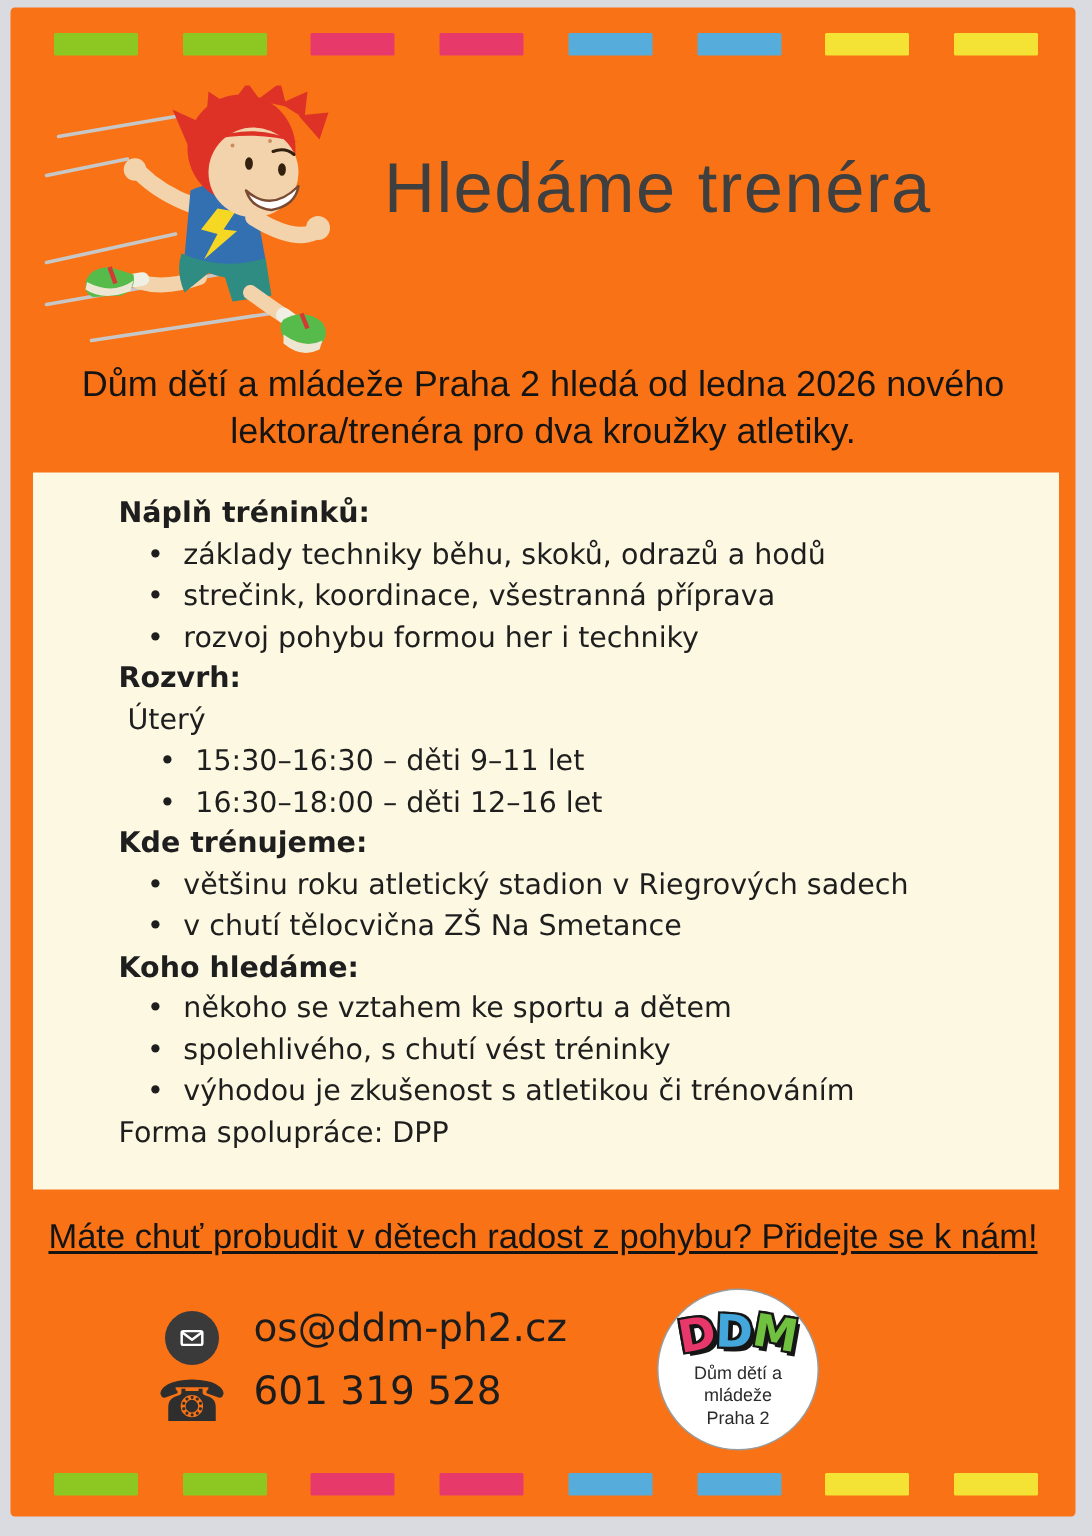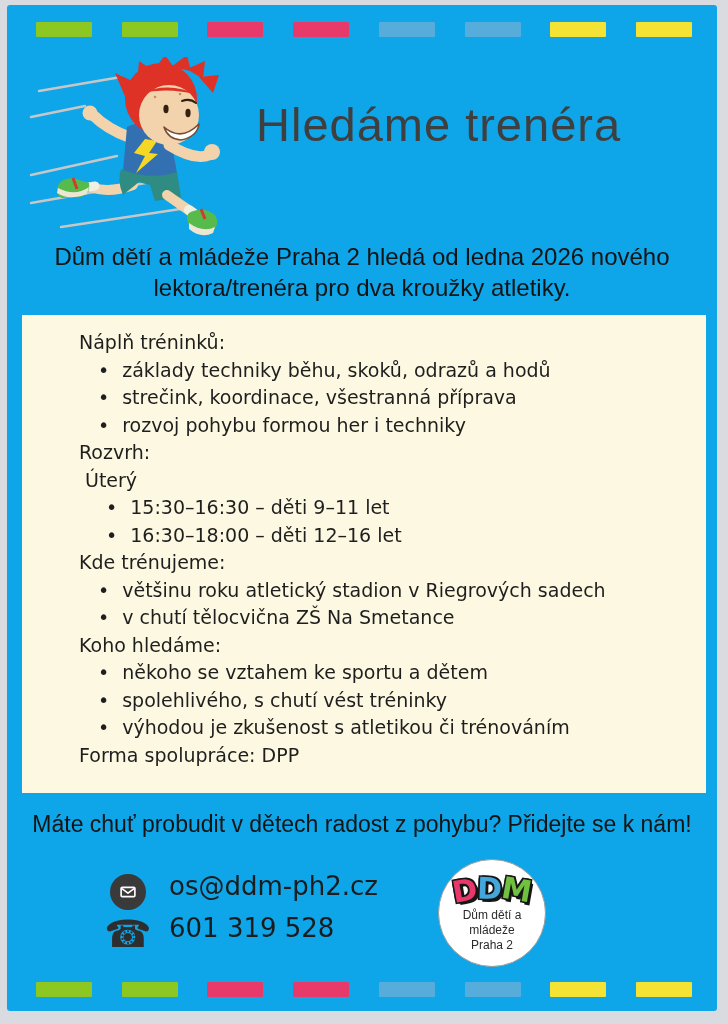"Hledáme trenéra" .page { background: #0ea5e9 -> #f97316 }
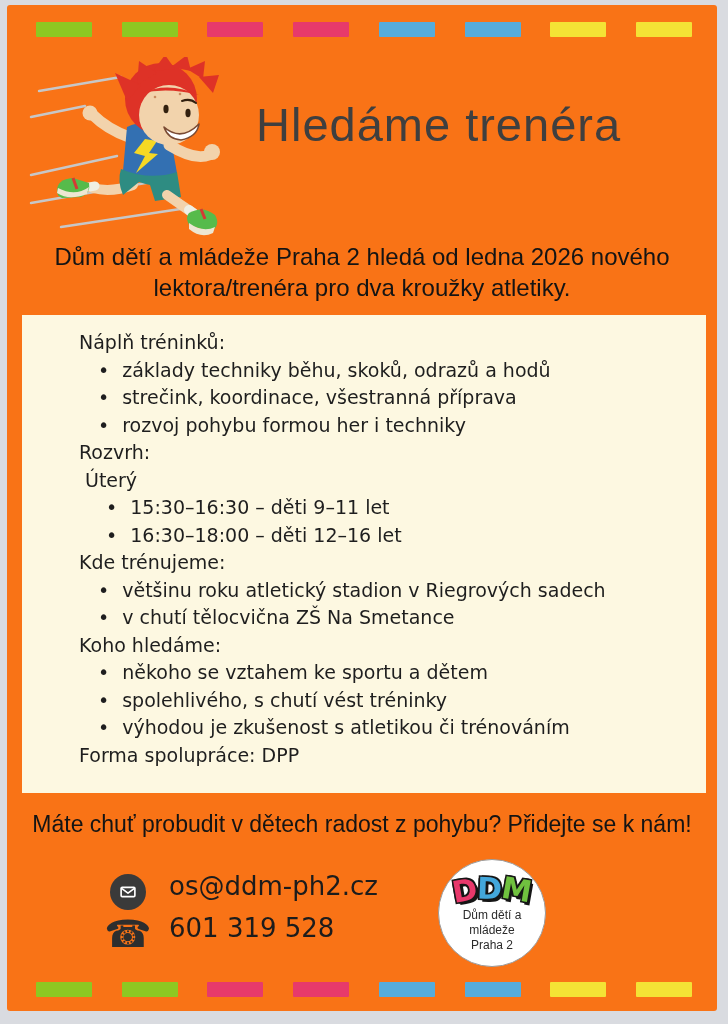"Náplň tréninků:" .h { font-weight: normal -> bold }
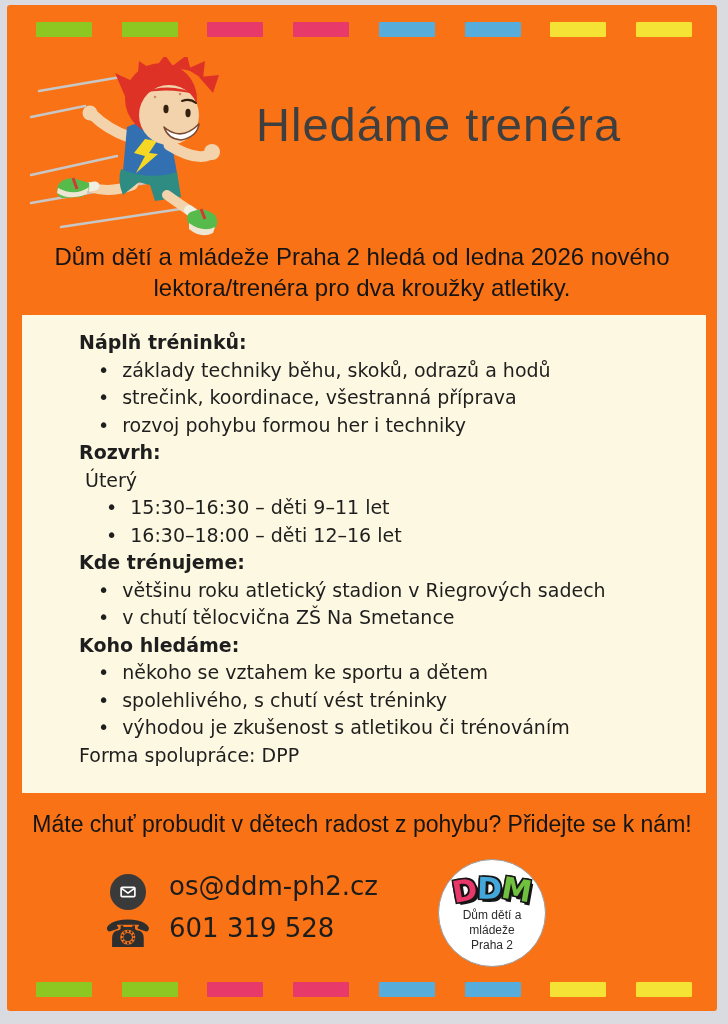"Máte chuť probudit v dětech" .cta { text-decoration: none -> underline }
